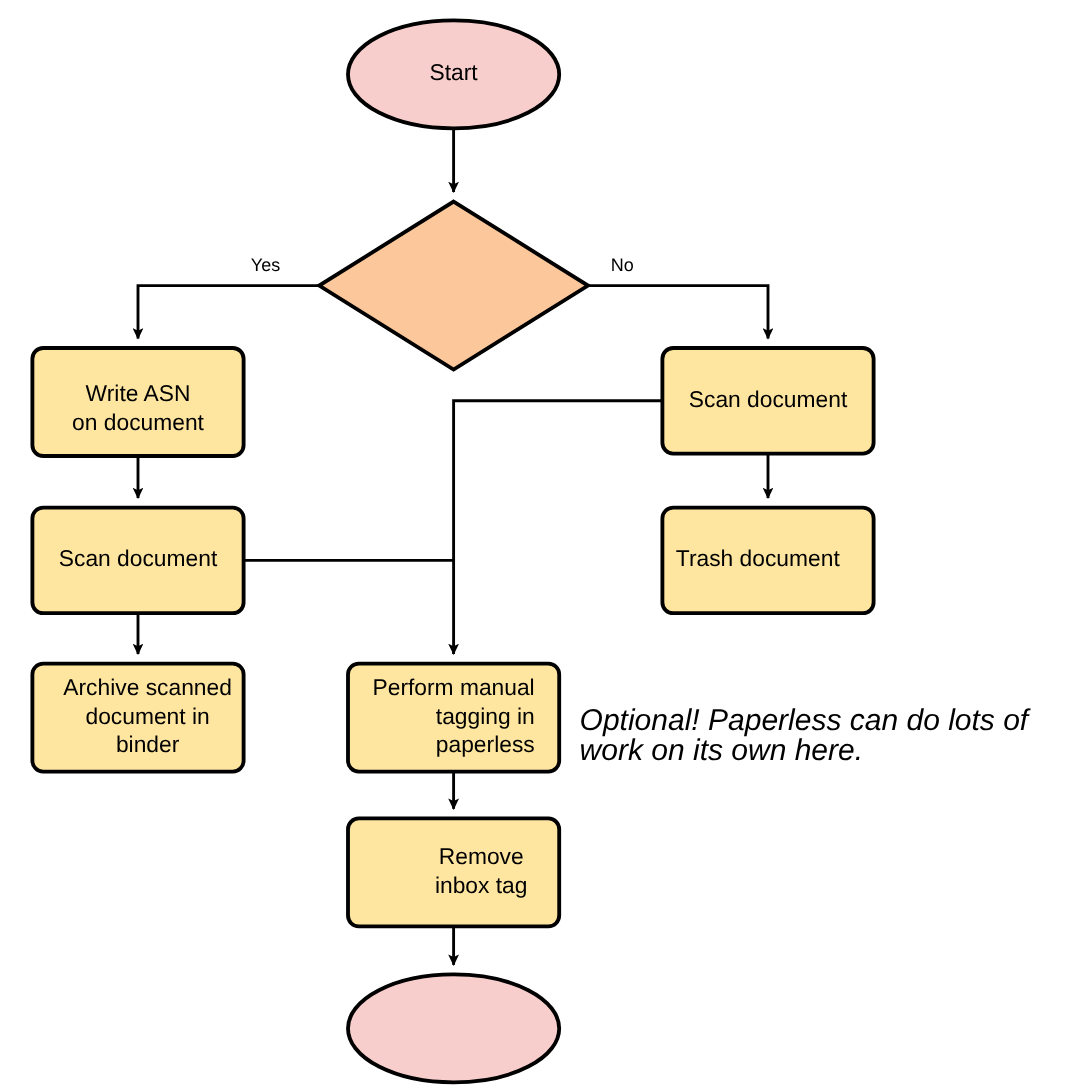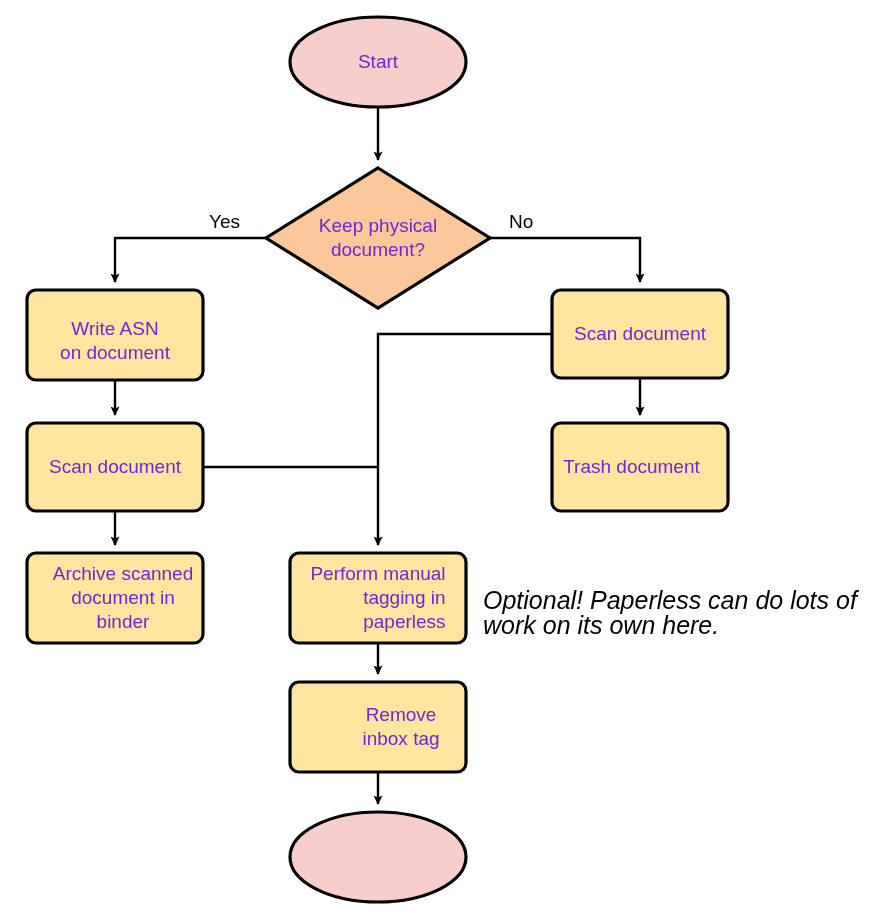"Start" .node-label { color: #6d28d9 -> #000000 }
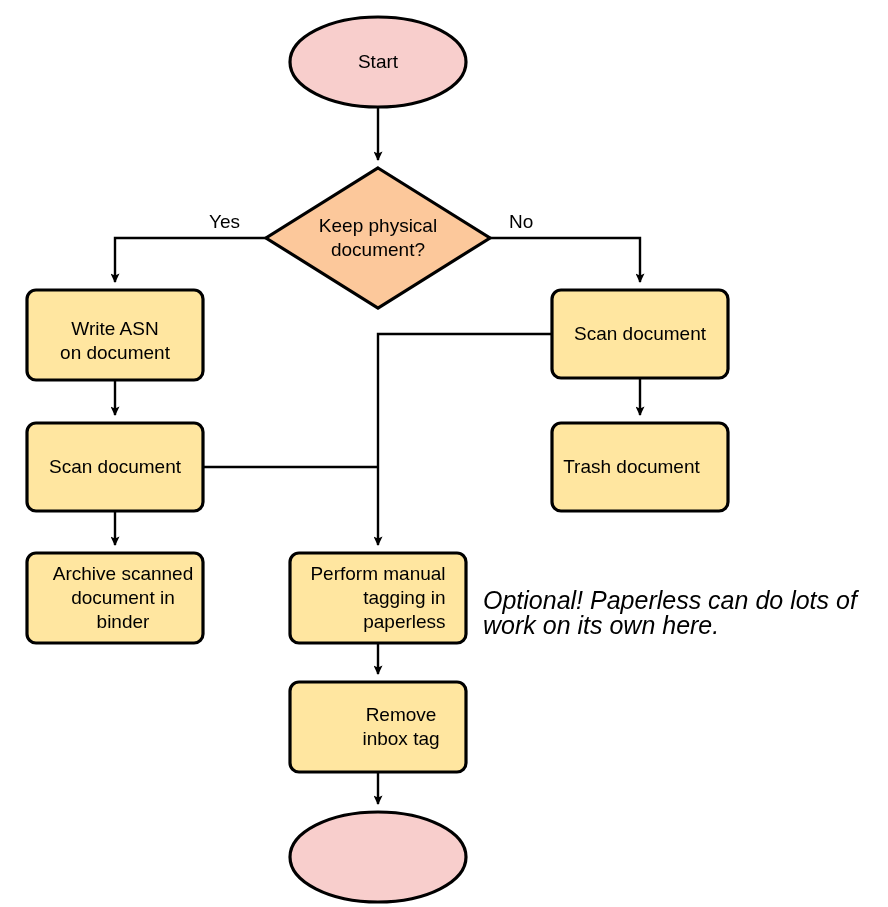"Yes" .edge-label { font-size: 19px -> 15px }
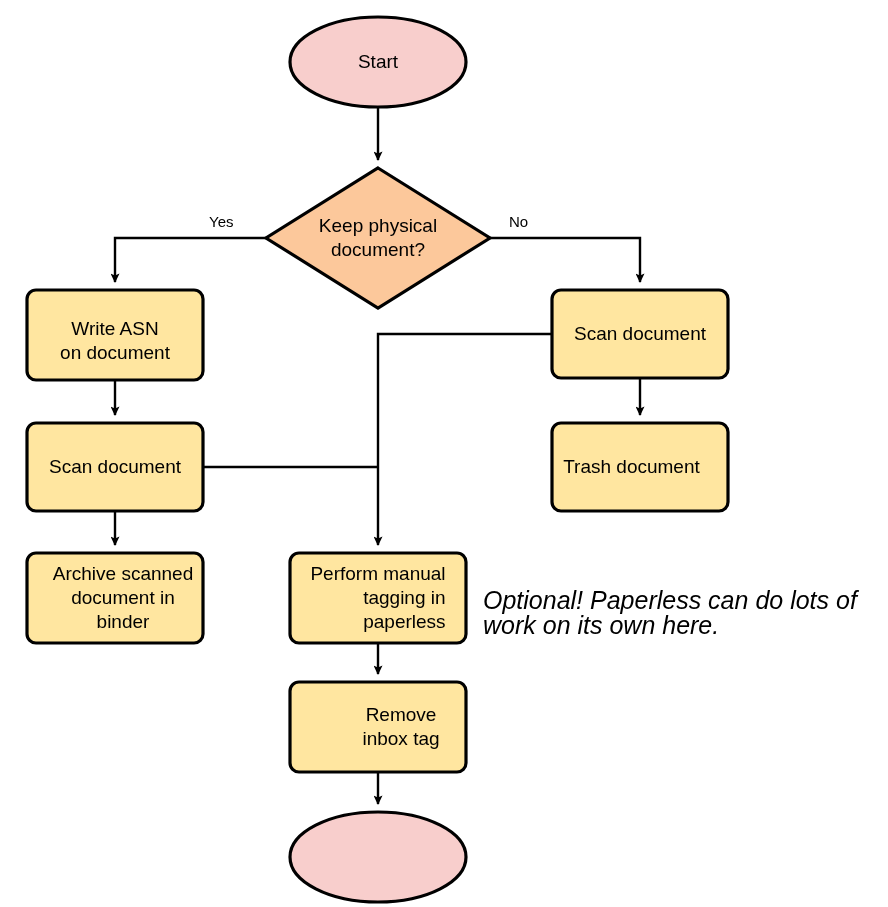"Keep physical" div.node-label { html: <div>Keep physical document?</div> -> none }
